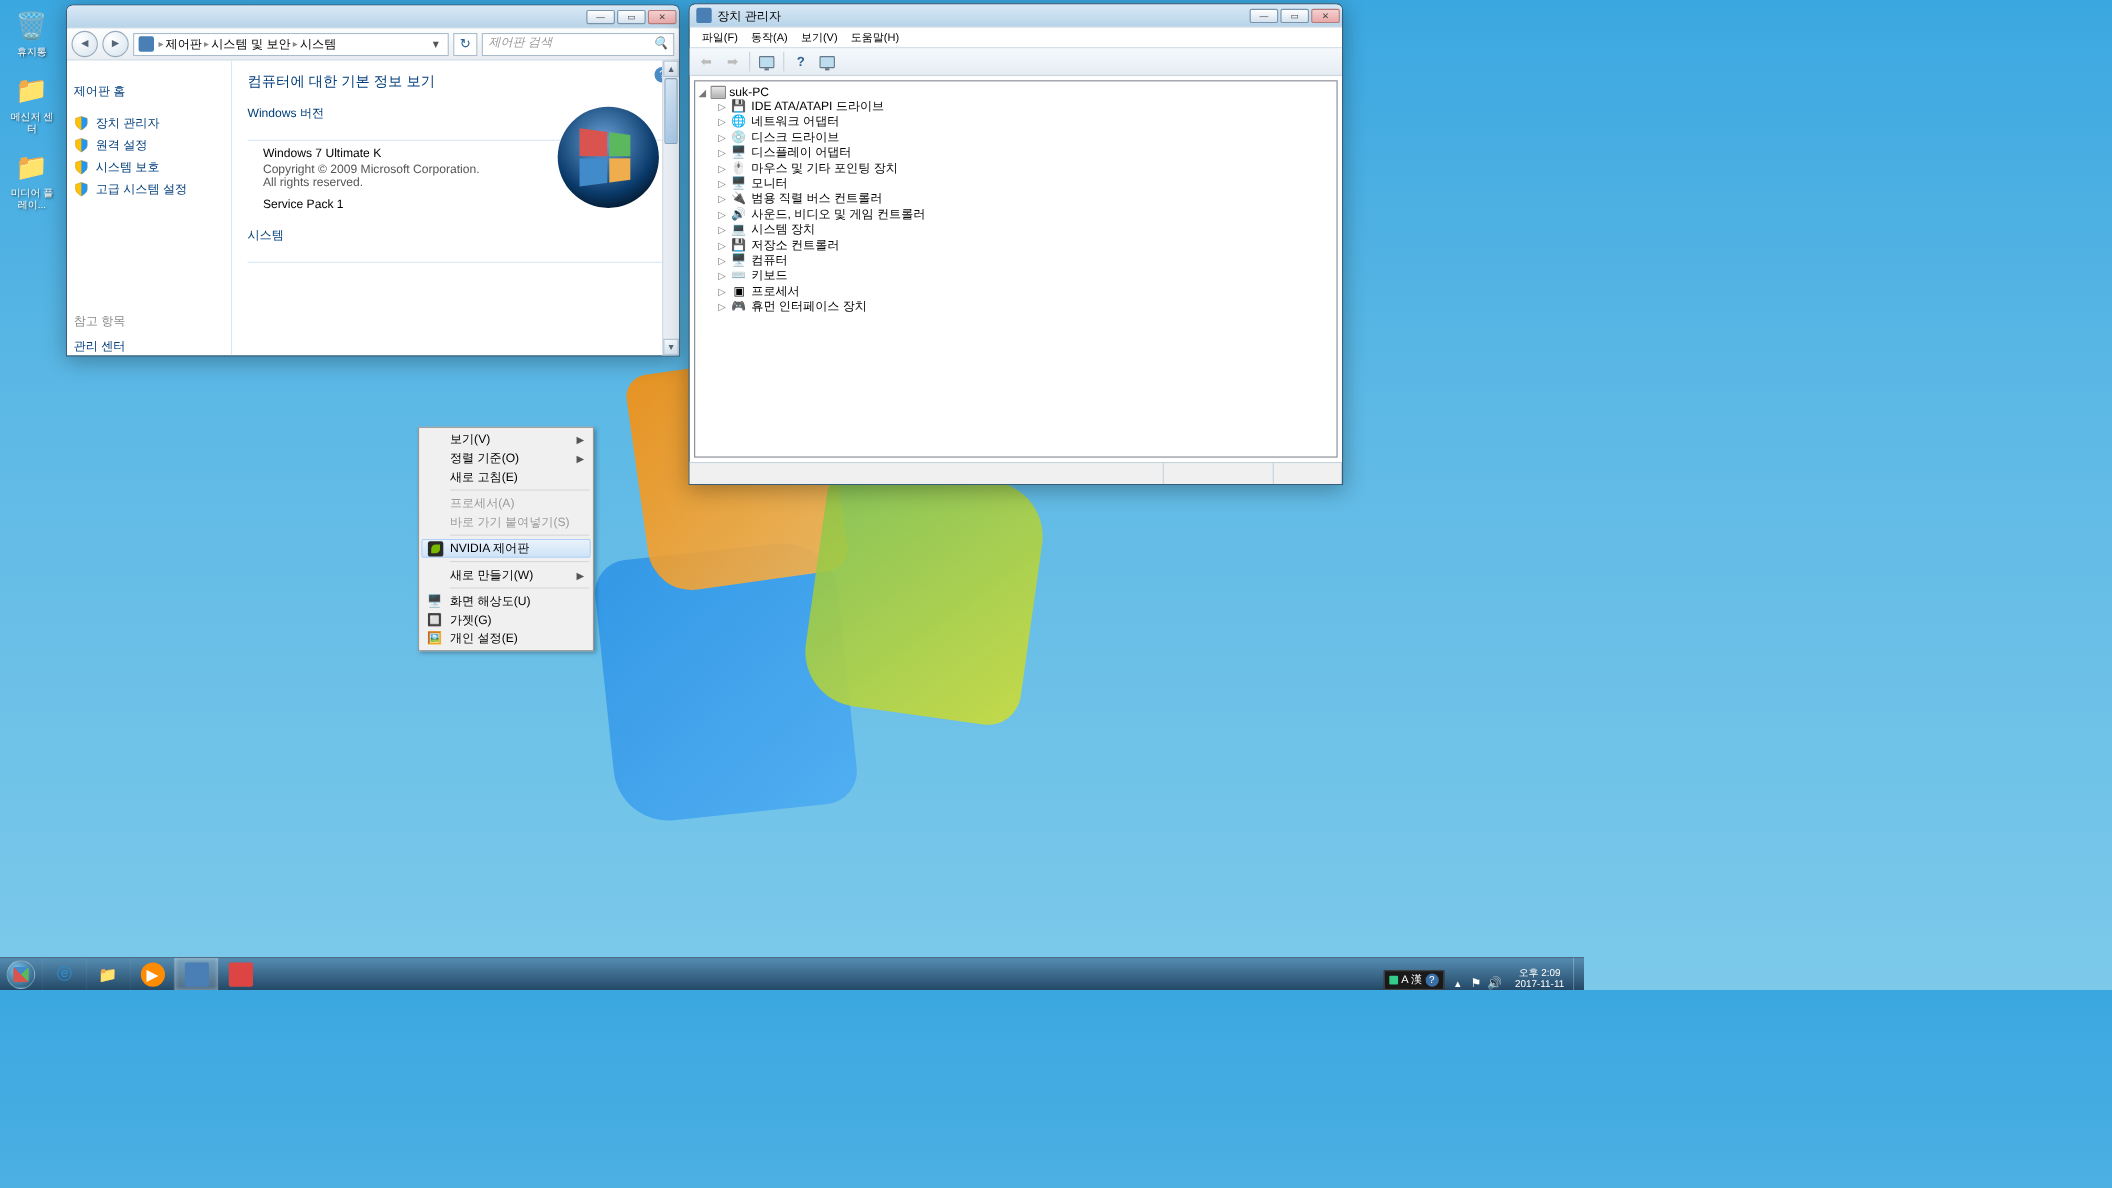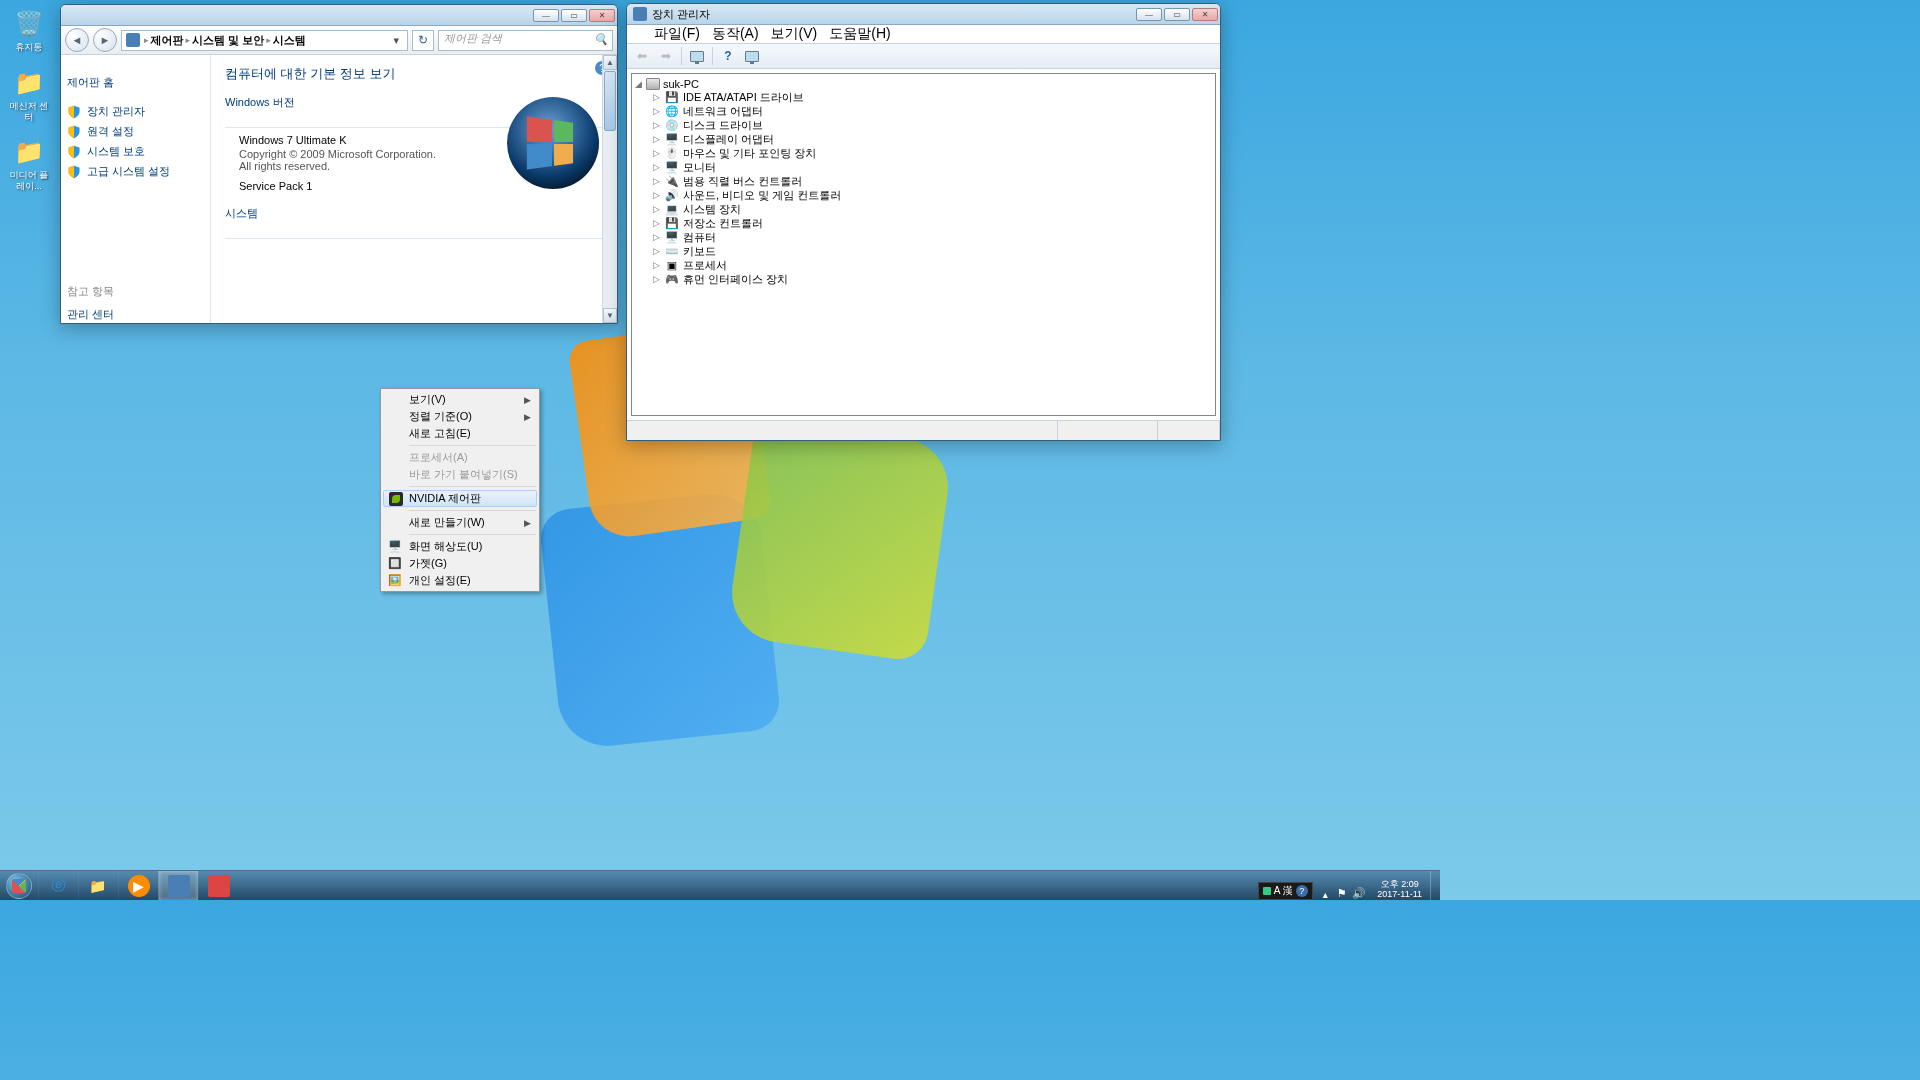"제어판" .bc-item { font-weight: bold -> none }
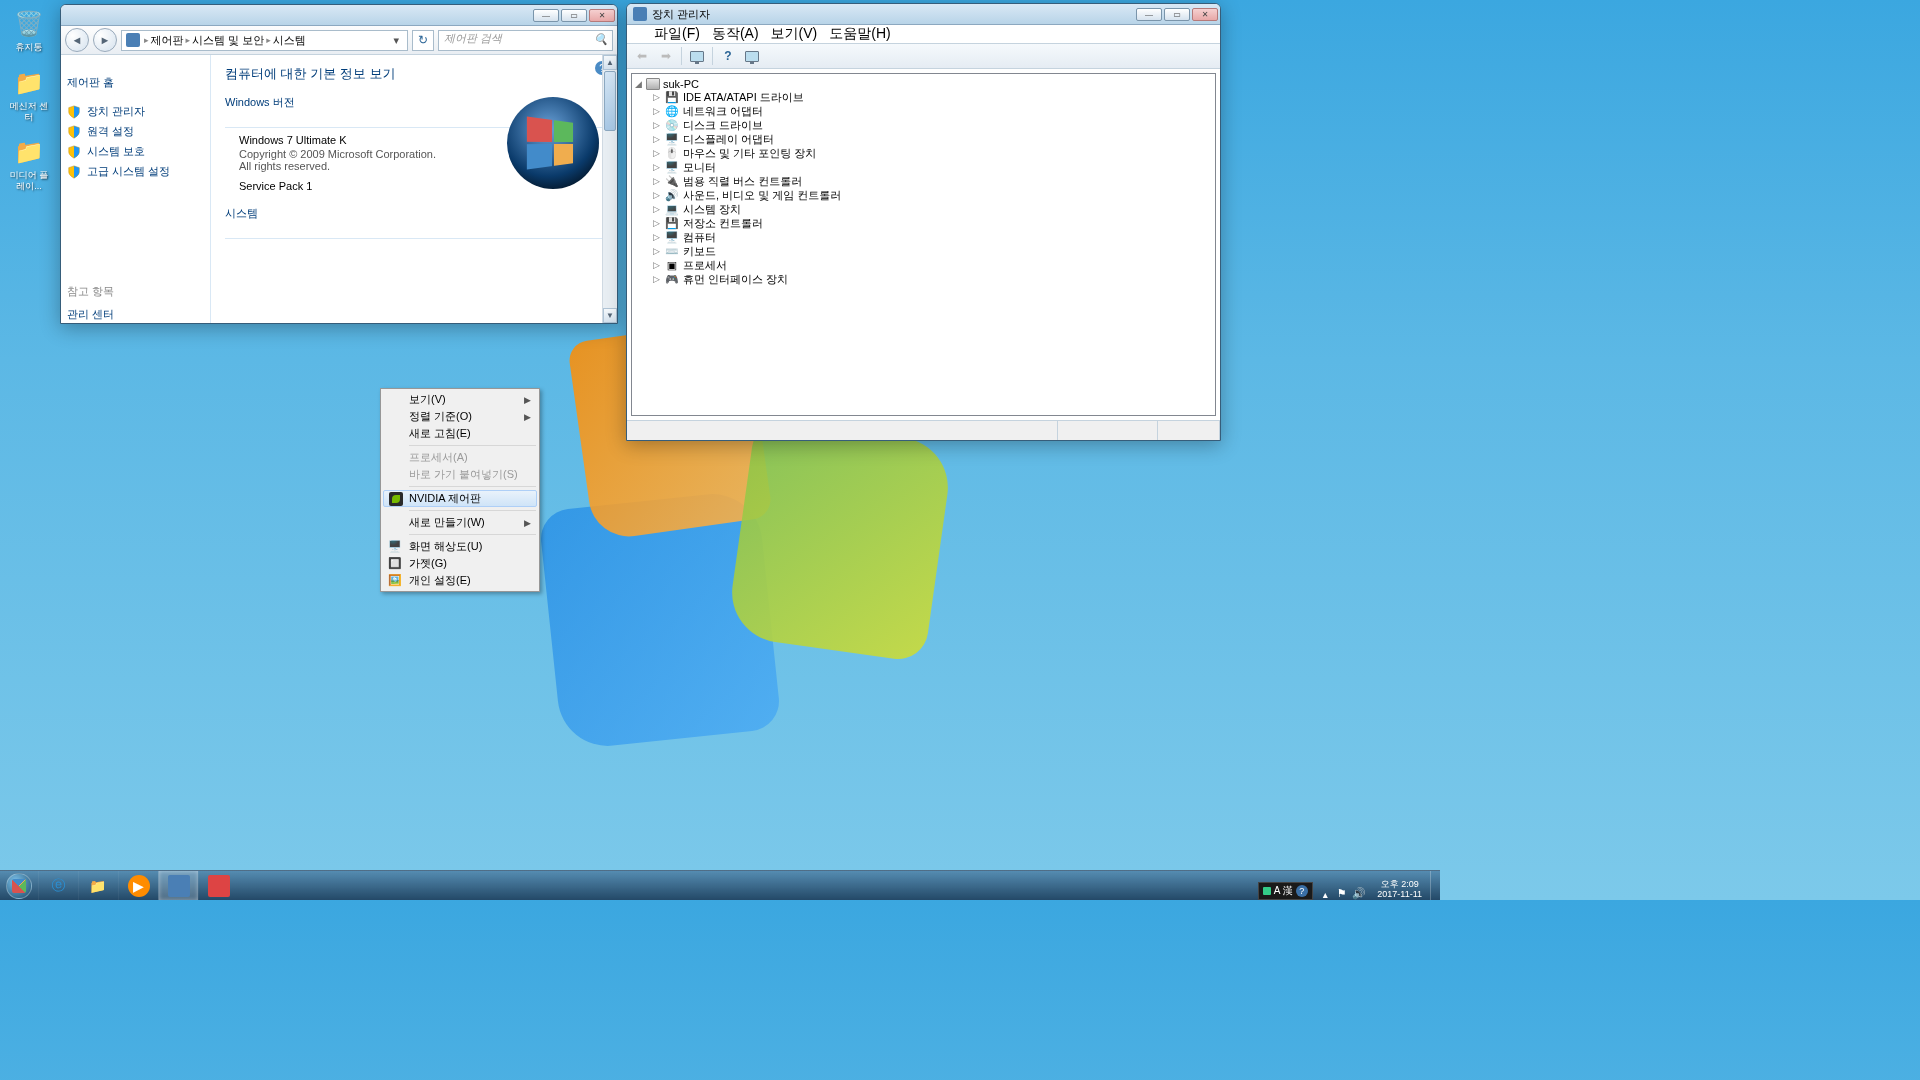"파일(F)" .menubar { font-size: 14px -> 10px; padding: 0 22px -> 0 6px }
